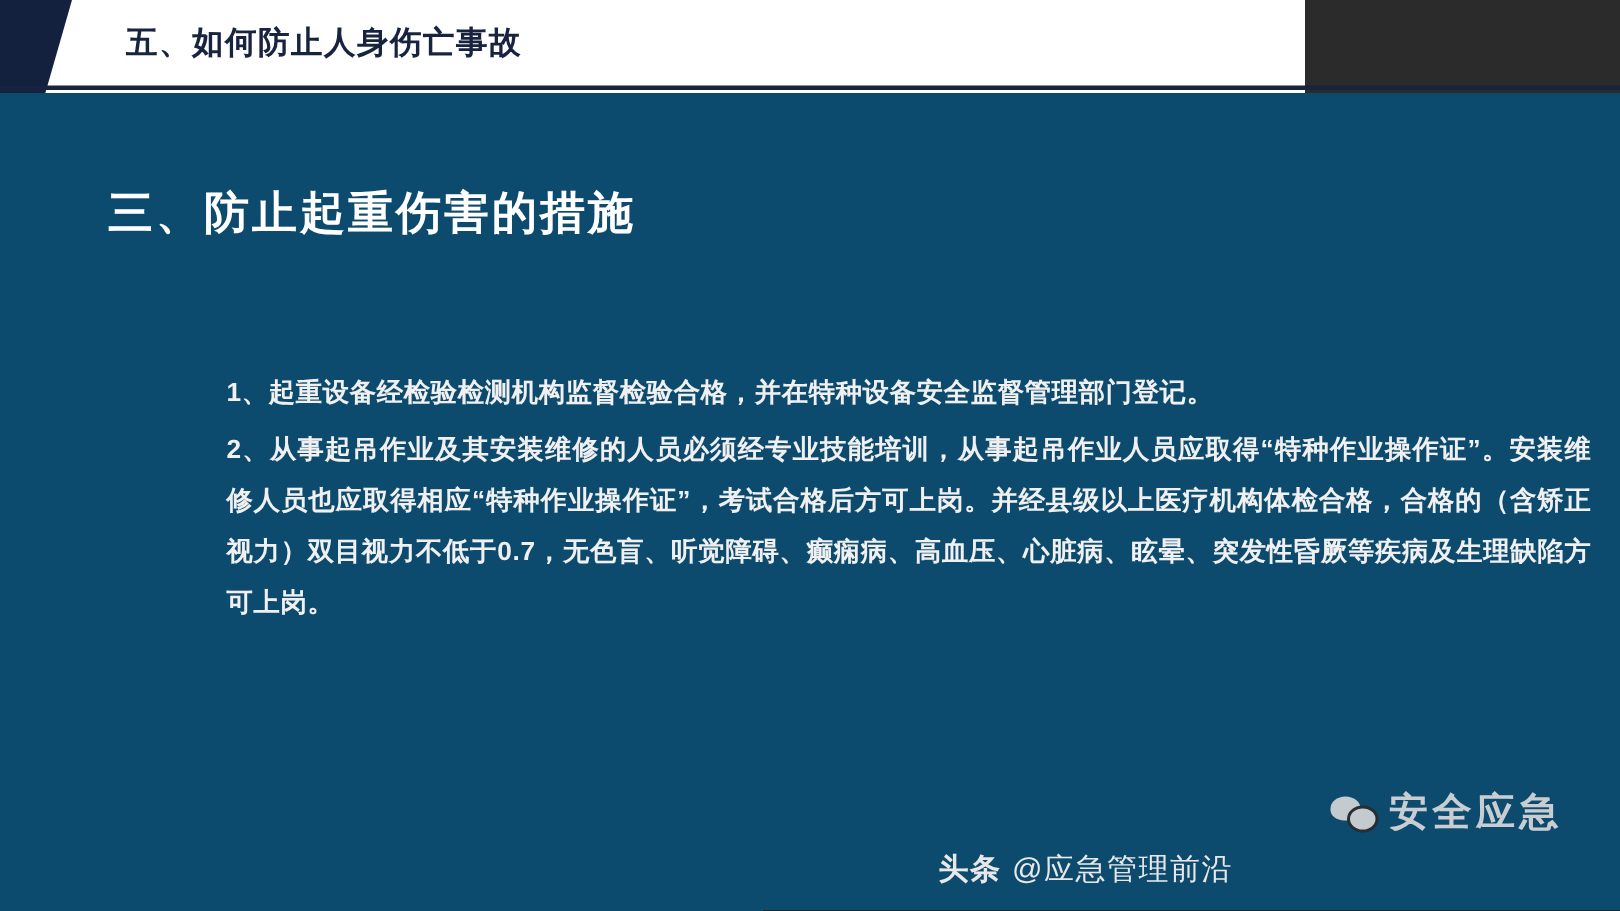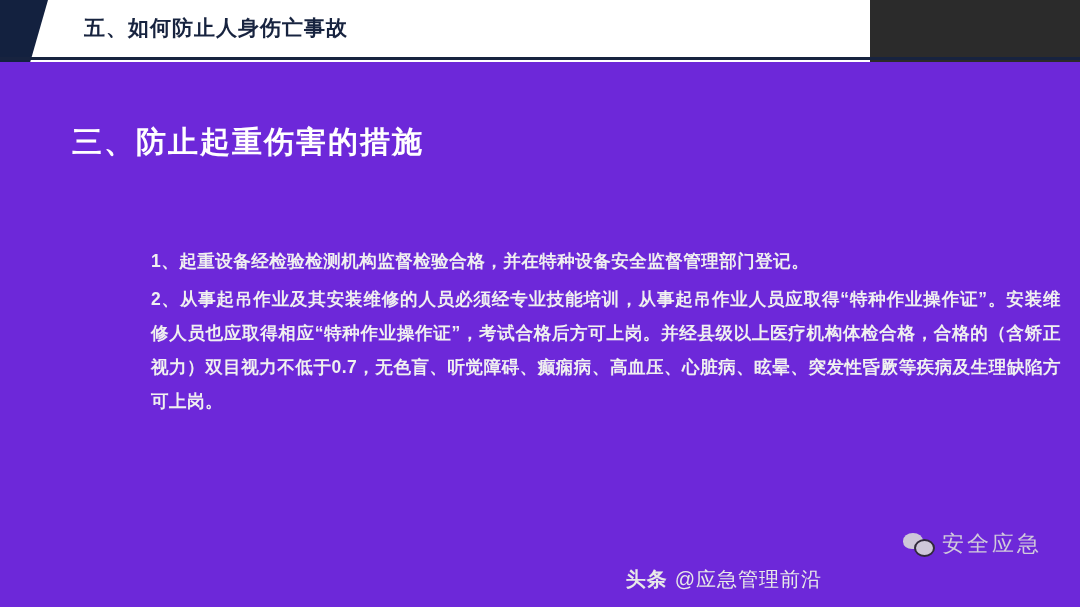"三、防止起重伤害的措施" .body-area { background: #6d28d9 -> #0c4a6e }
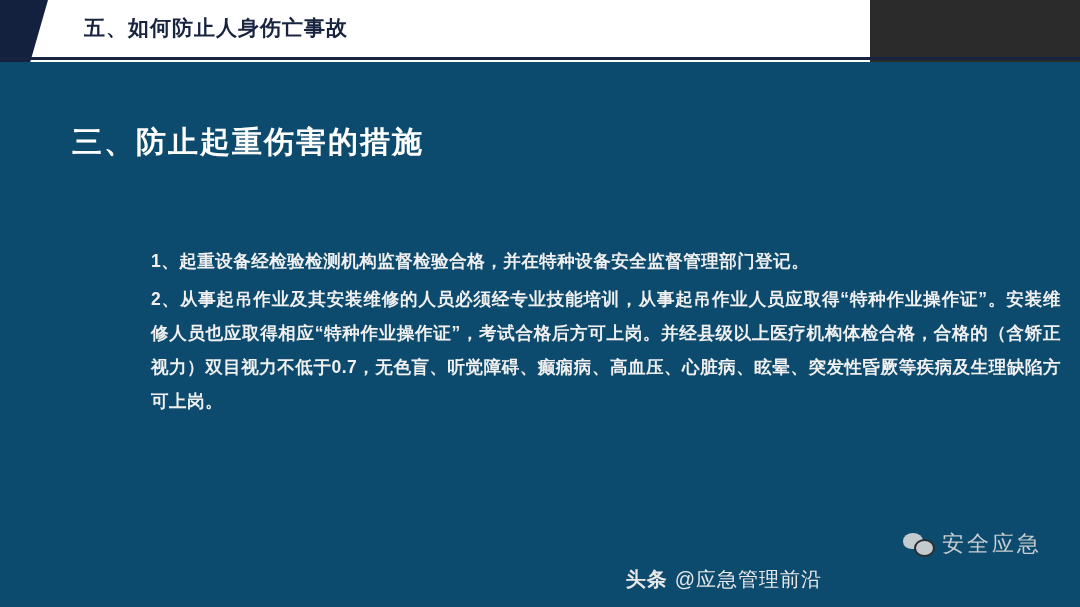"安全应急" .wm-wechat .wx-text { font-size: 22px -> 26px; font-weight: normal -> bold }
